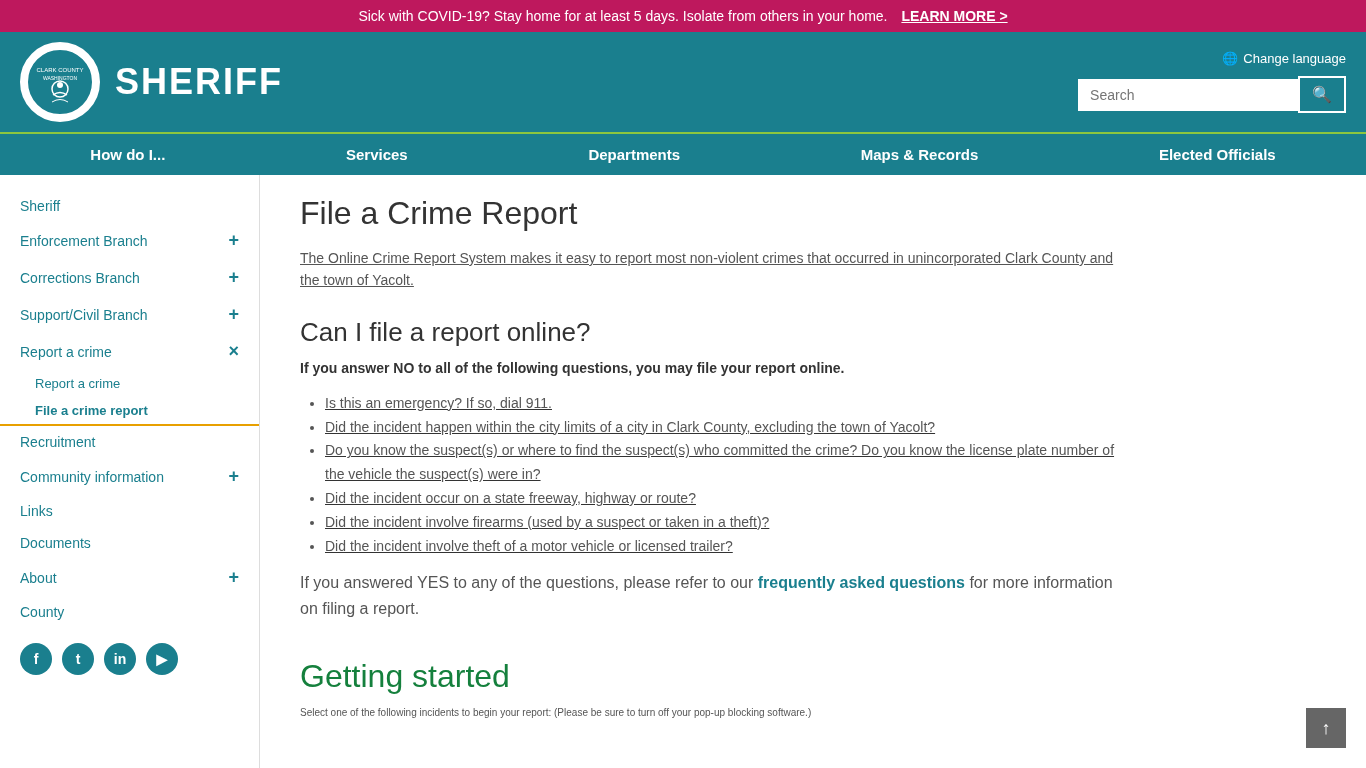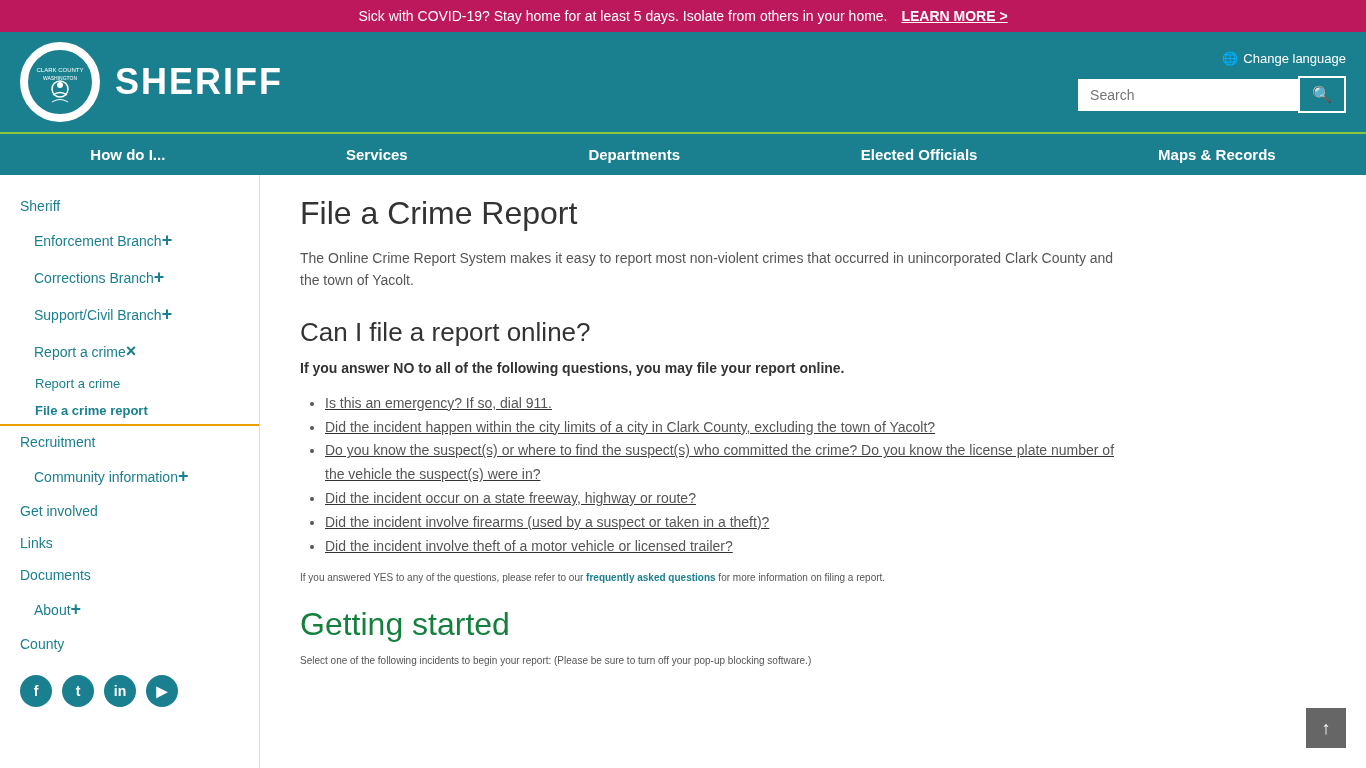"Elected Officials" a { order: before "Maps & Records" -> after "Maps & Records" }
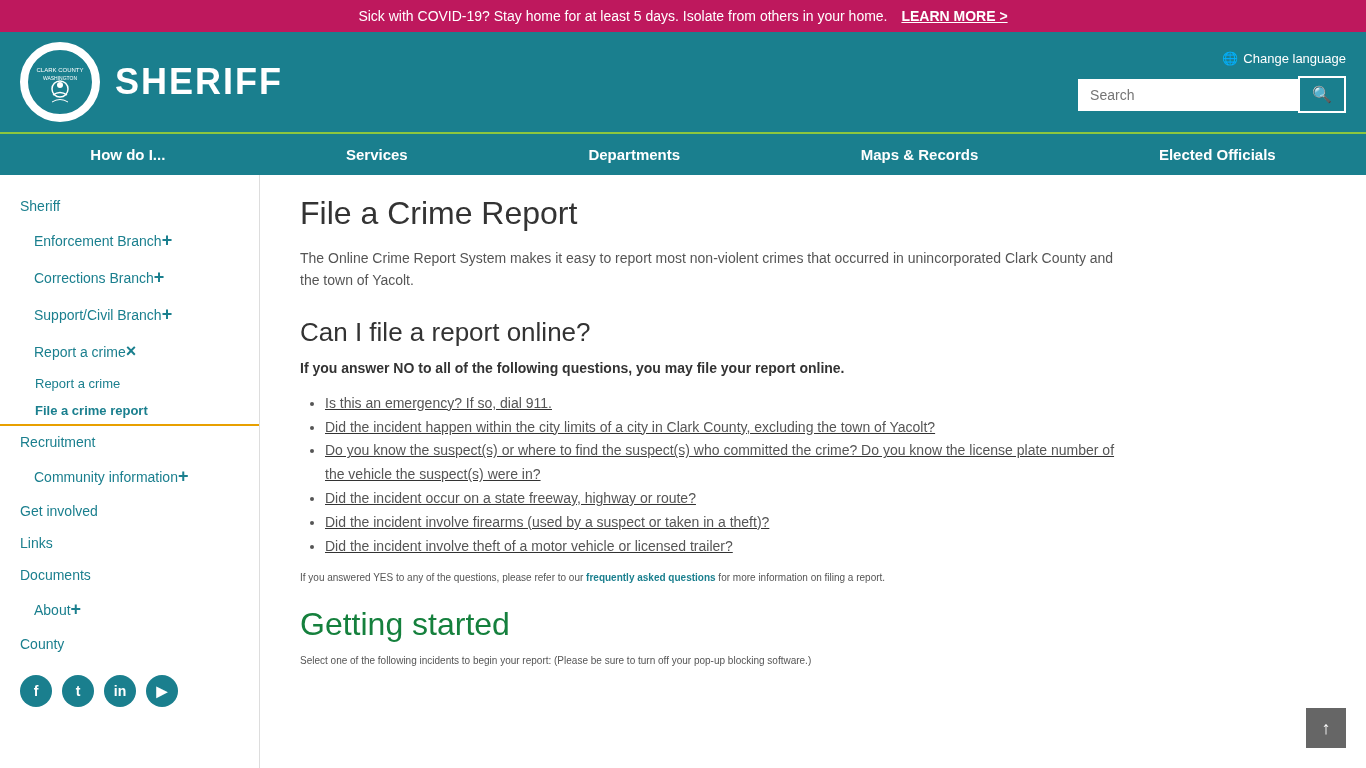"Enforcement Branch" .sidebar-item { justify-content: none -> space-between; margin-left: 14px -> none }
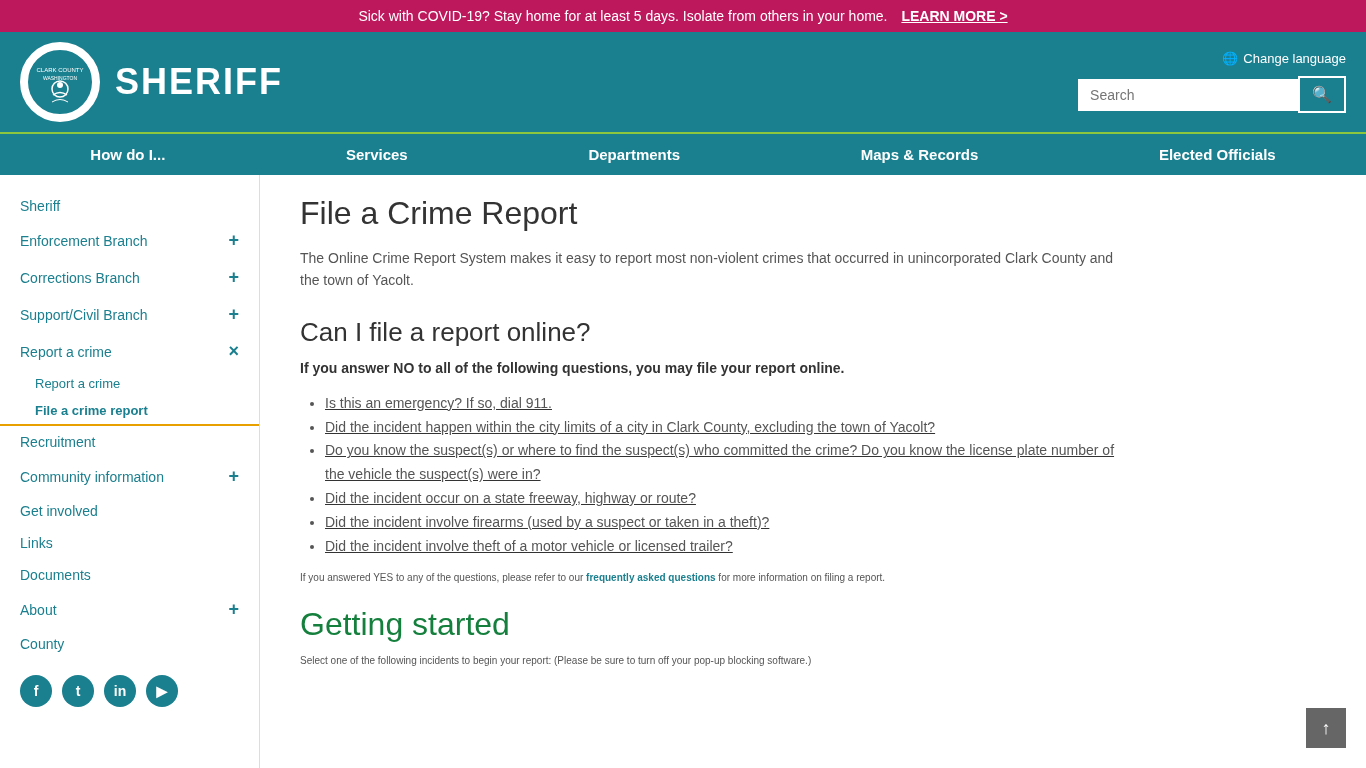"The Online Crime Report System" .intro-text { text-decoration: none -> underline }
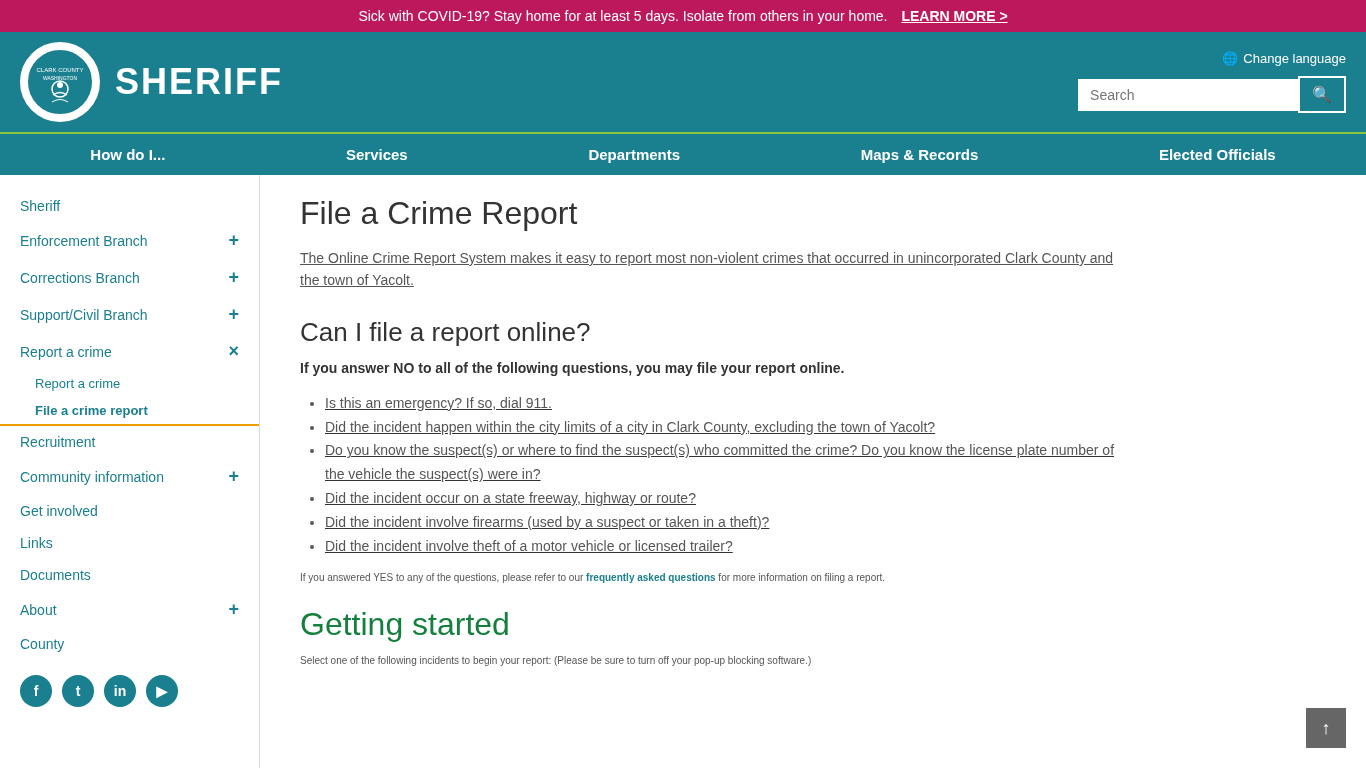"Get involved" a.sidebar-plain { html: <a>Get involved</a> -> none }
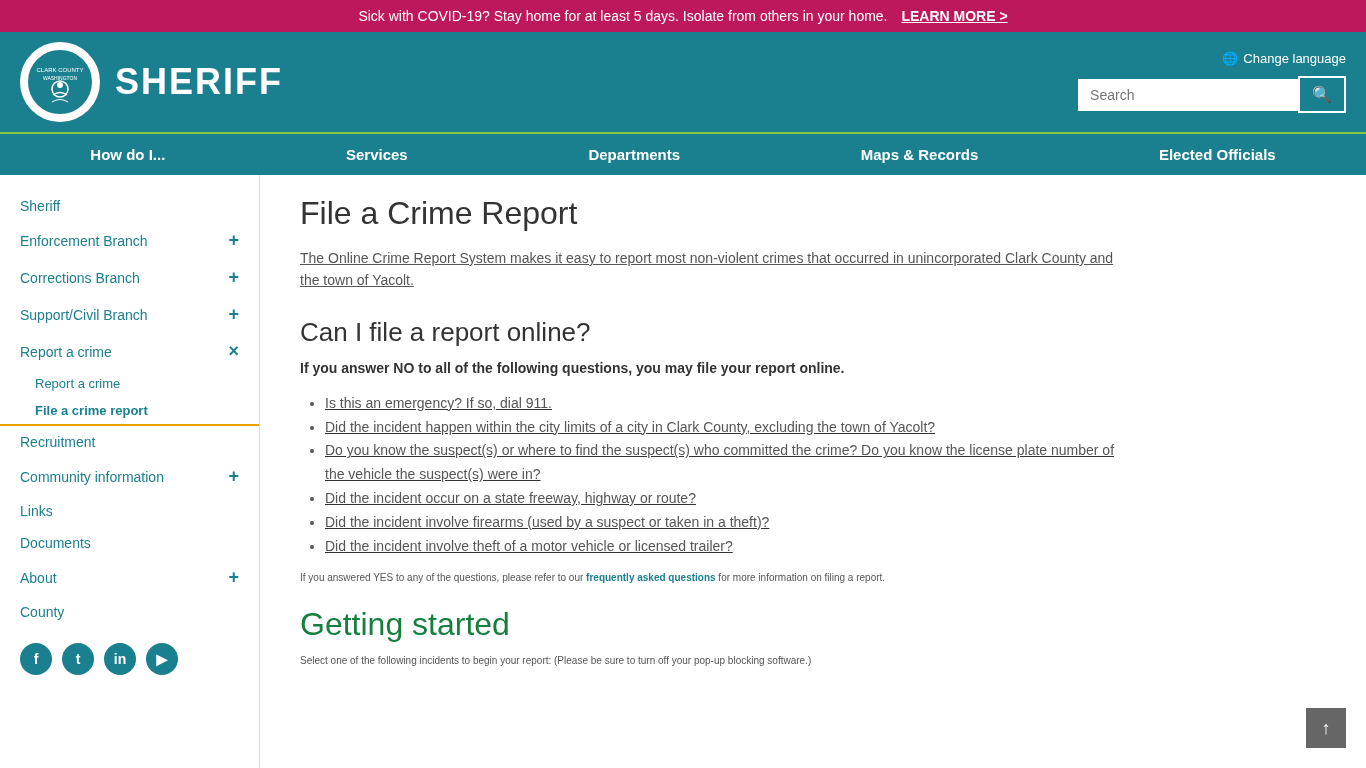"If you answered YES to" .faq-text { font-size: 10px -> 16px; margin-bottom: 20px -> 36px }
